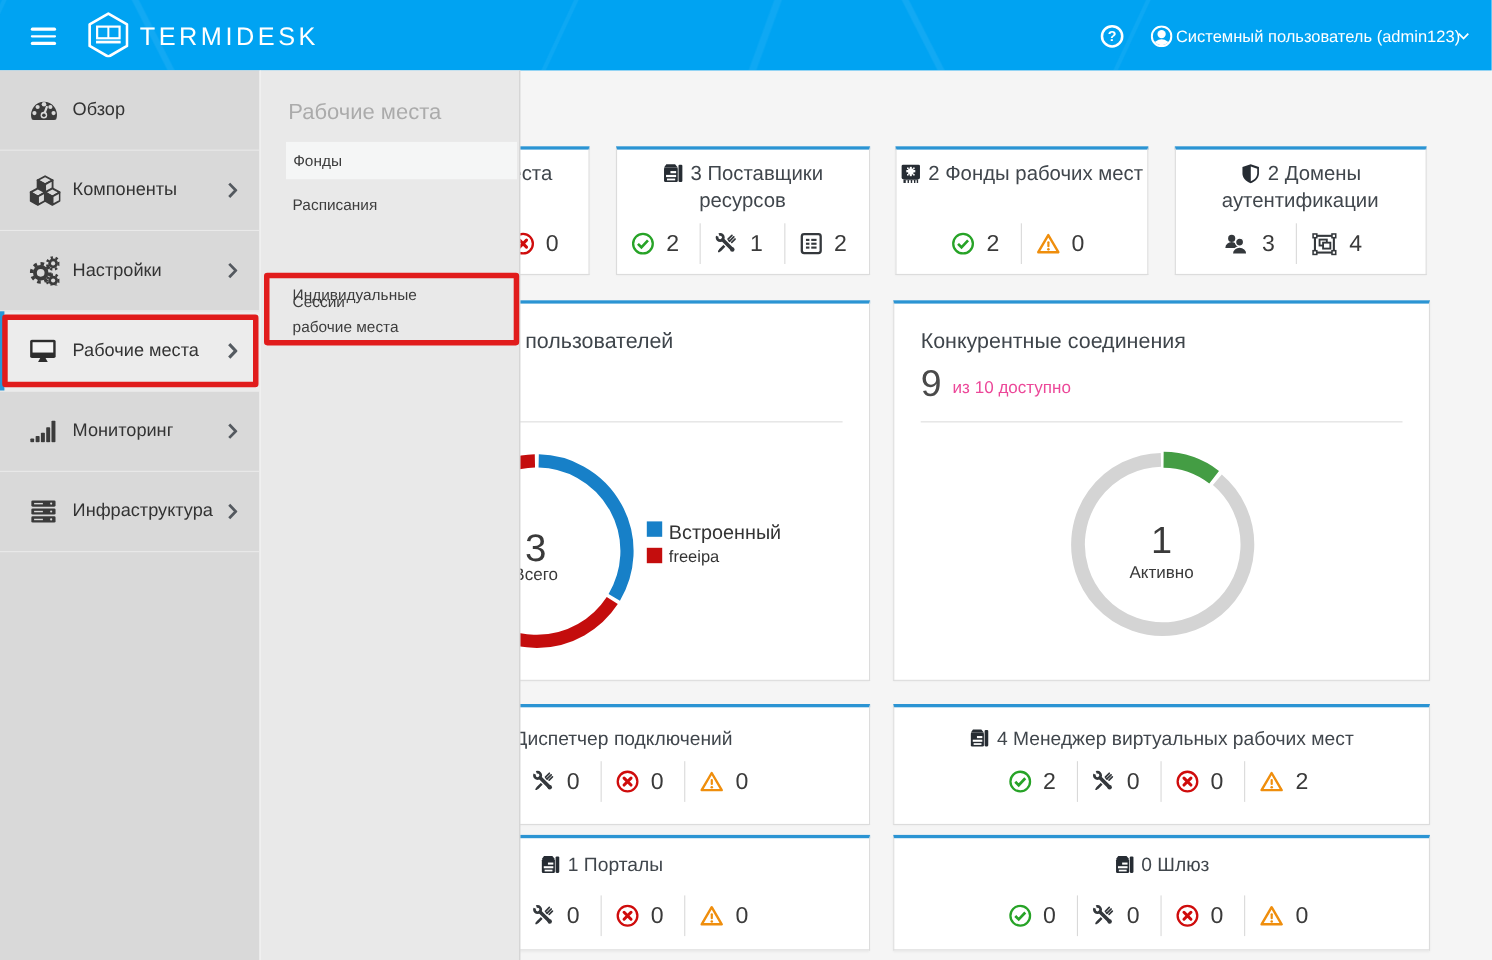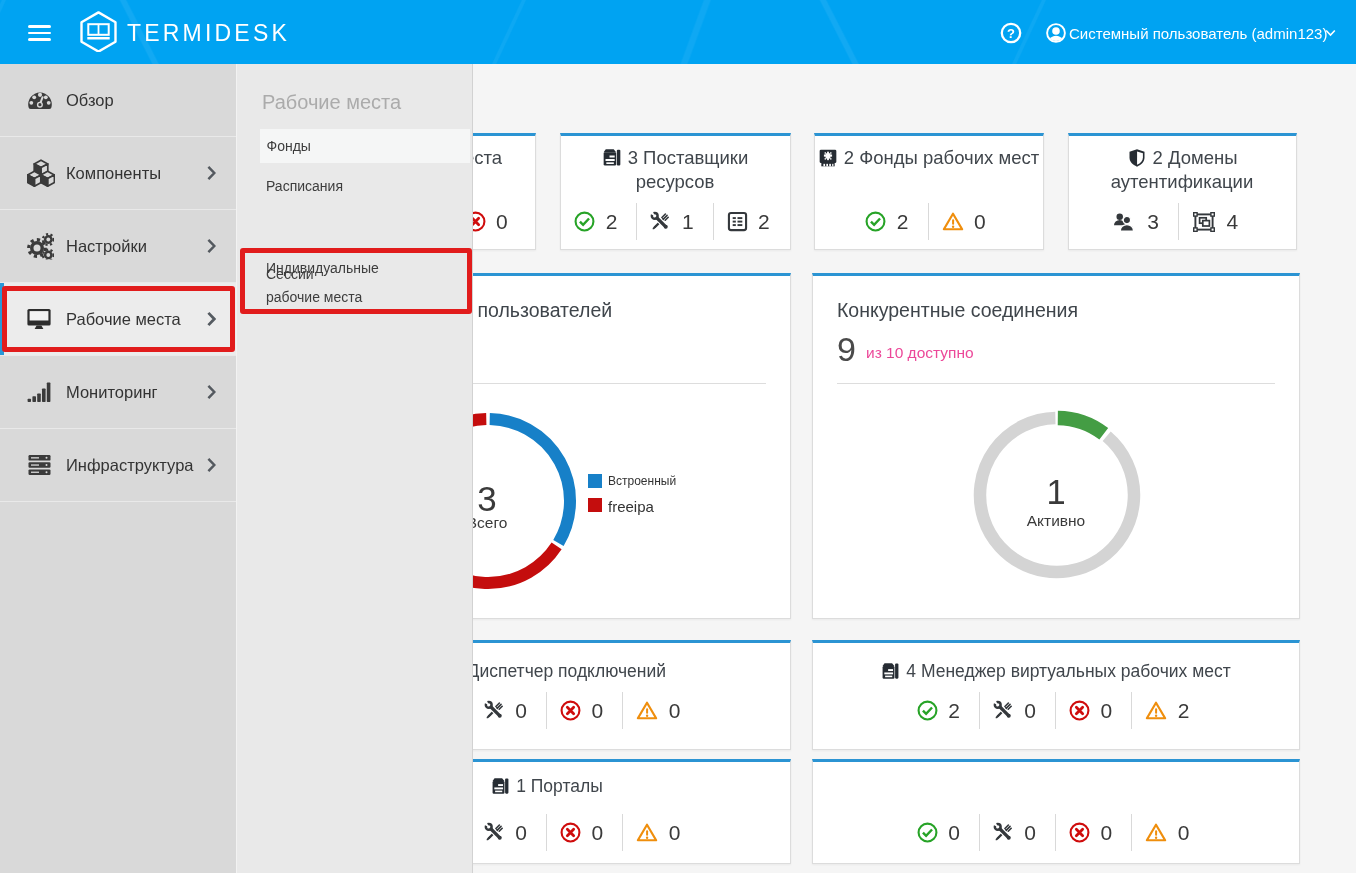"Встроенный" div.abs { font-size: 12px -> 18px }
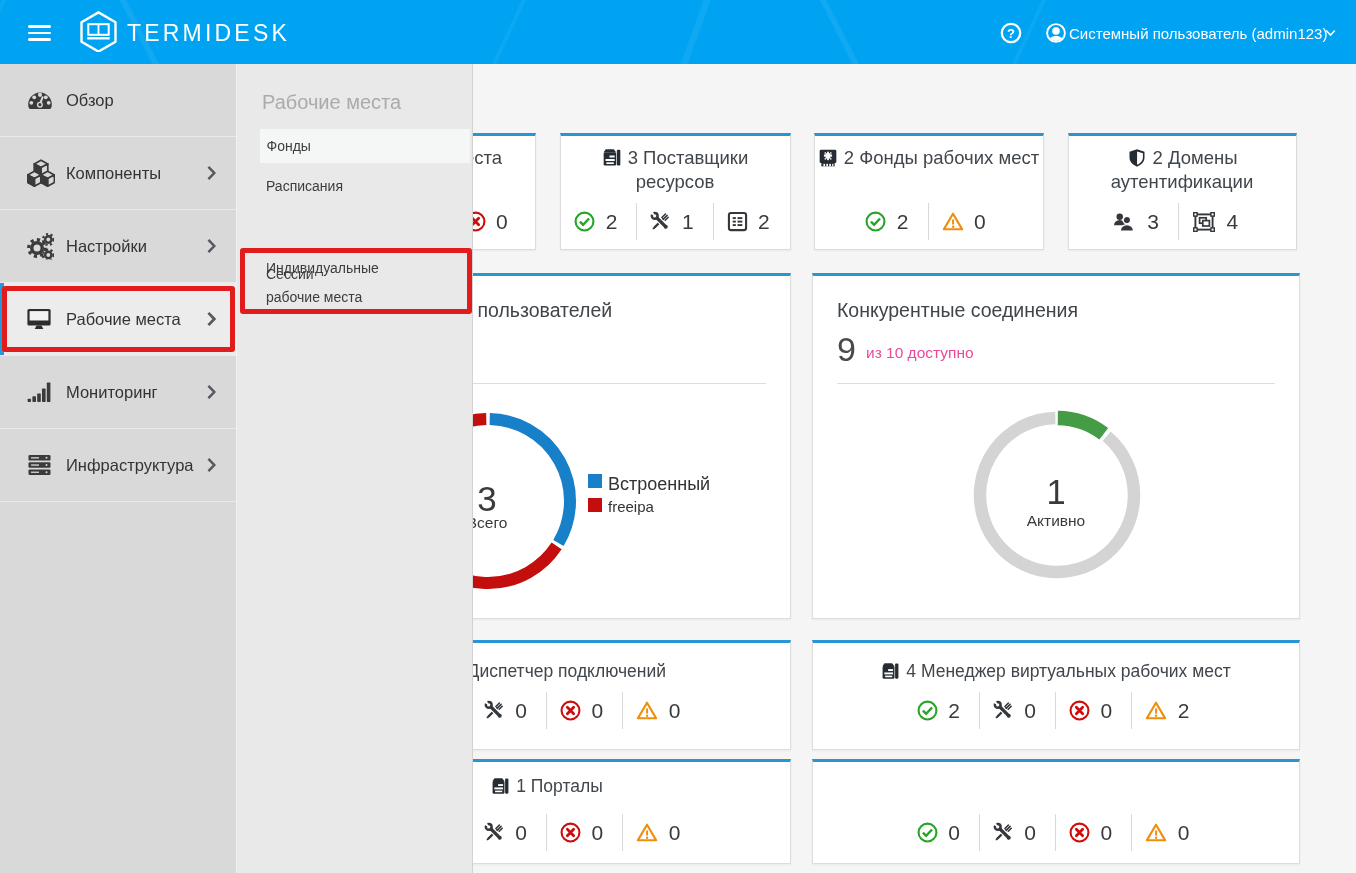"0 Шлюз" div.ctitle { html: none -> <div><svg> <g> <rect></rect> <path></path> <rect></rect> </g> <g> <rect></rect> <rect></rect> <rect></rect> </g> </svg>0 Шлюз</div> }
